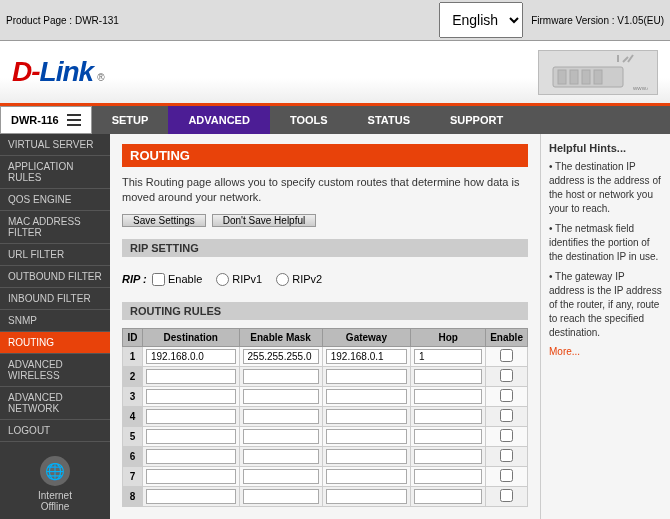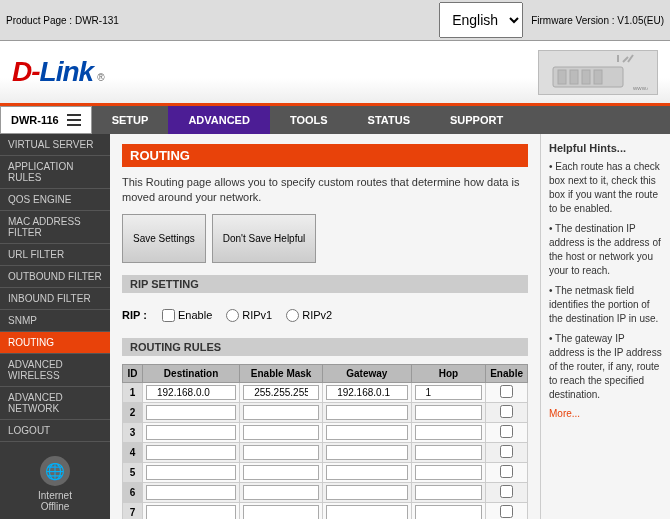"Each route has a check" div.hint-item { html: <div>Each route has a check box next to it, check this box if you want the route to be enabled.</div> -> none }
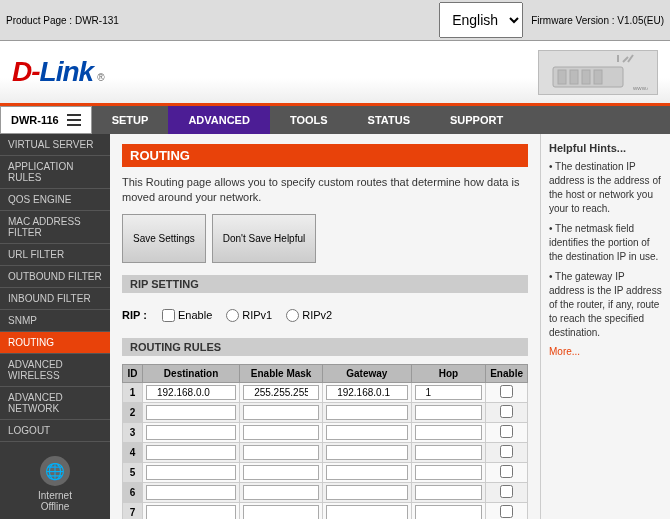"Save Settings" .btn { padding: 18px 10px -> 0 10px }
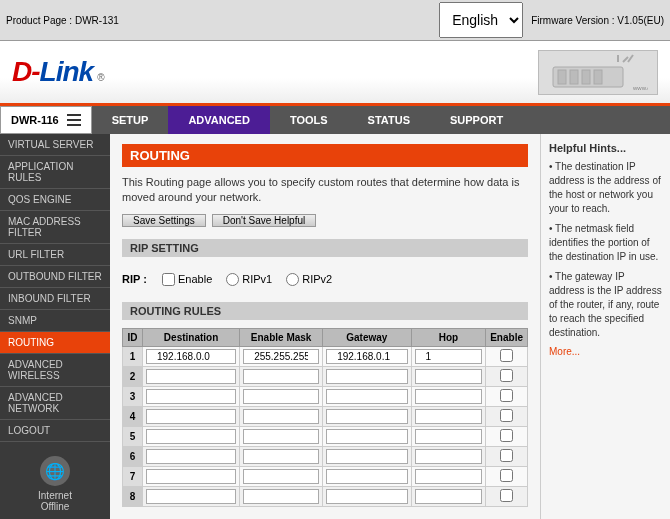"RIP :" .rip-label { font-style: none -> italic; margin-right: 10px -> none }
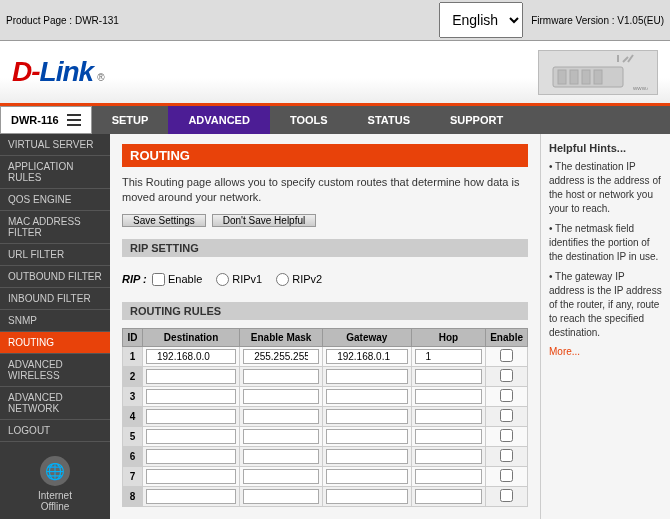"192.168.0.0" .routing-table input[type="text"] { padding: 1px 10px -> 1px 4px }
